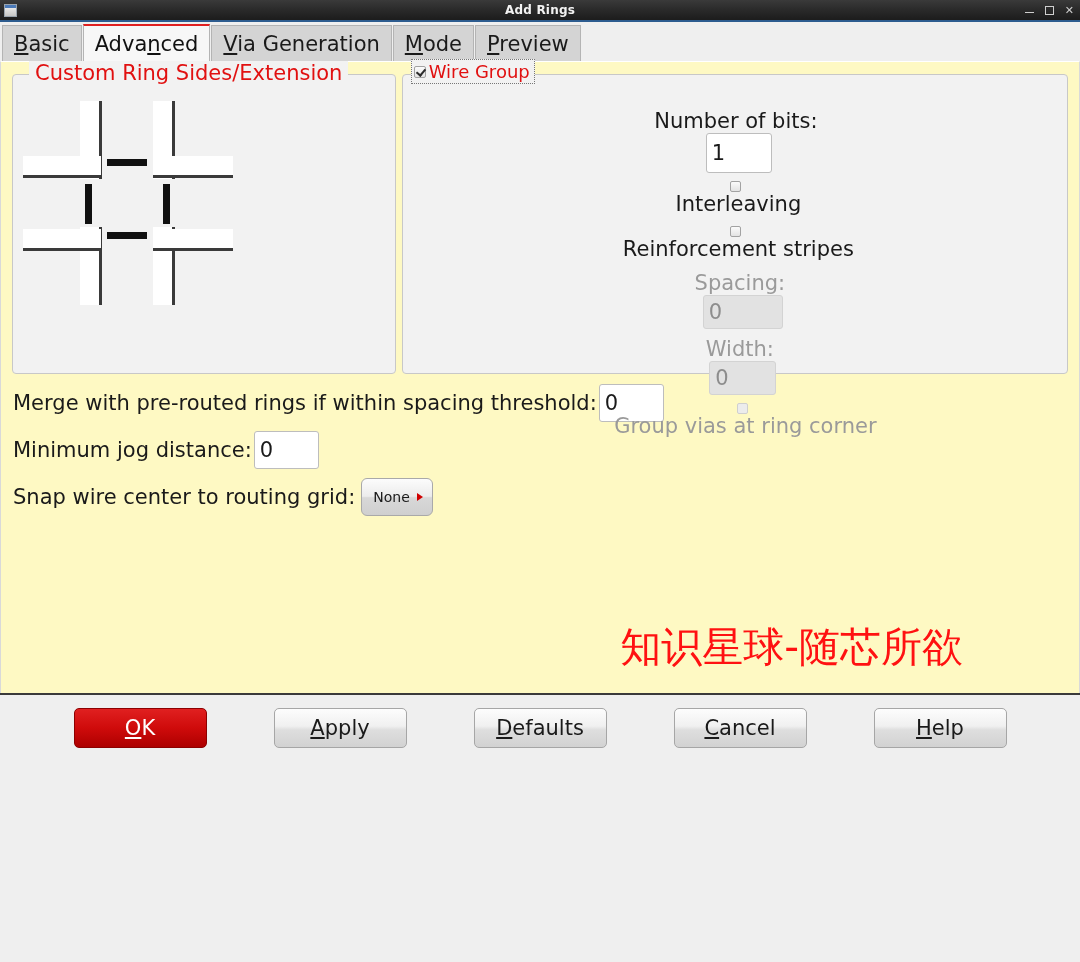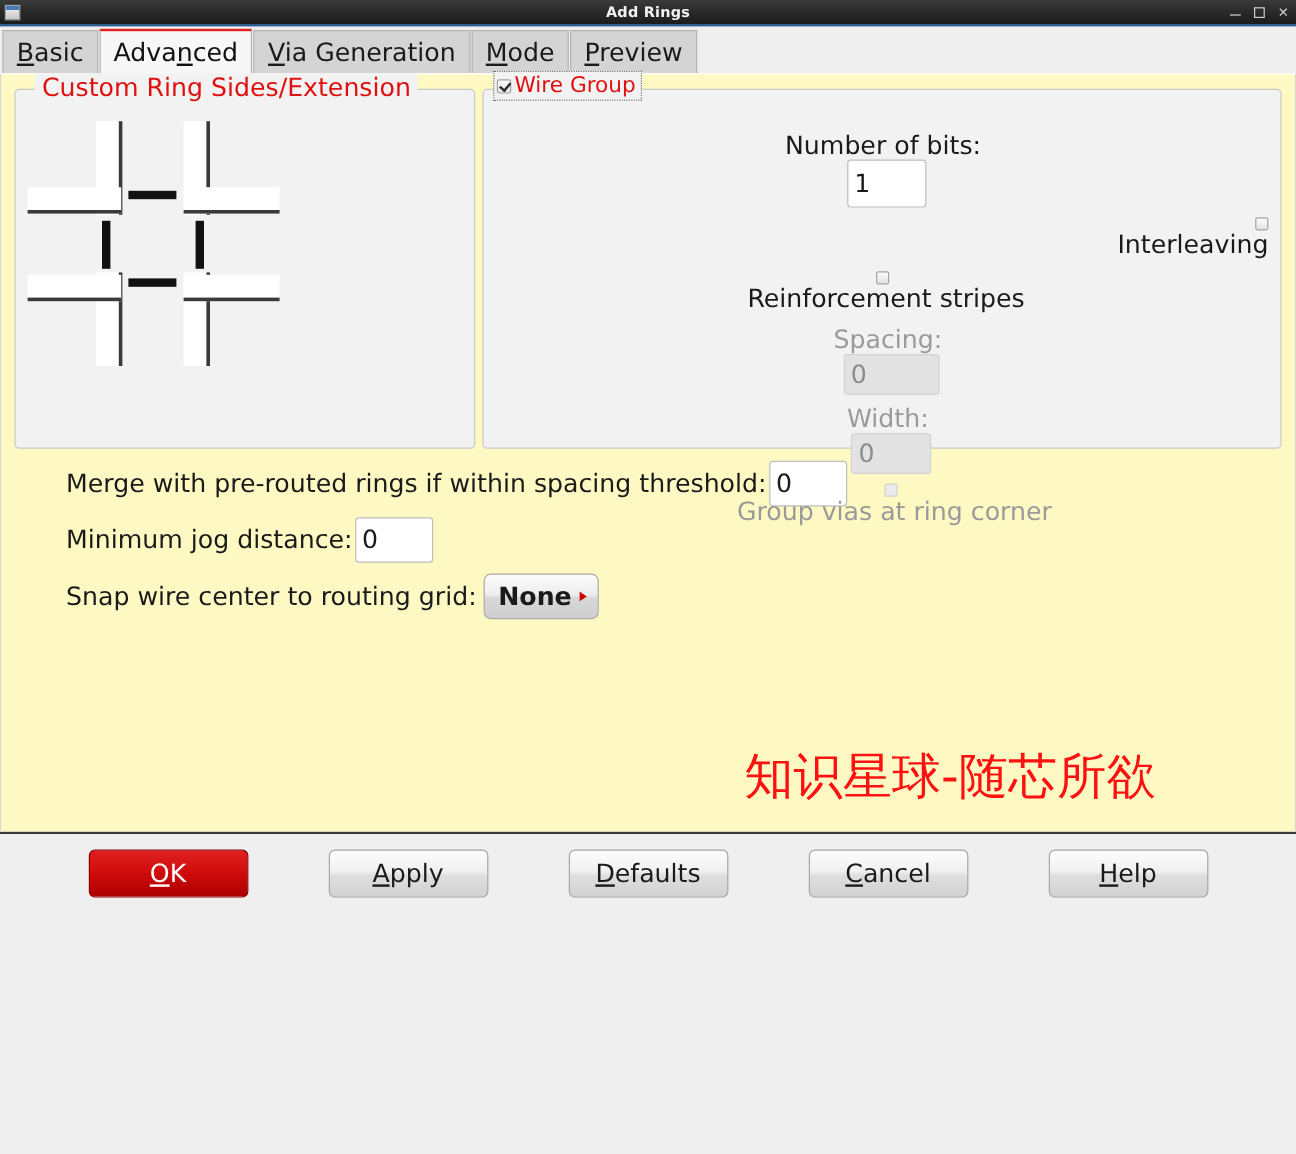"Interleaving" div.field-row { align-items: flex-end -> none }
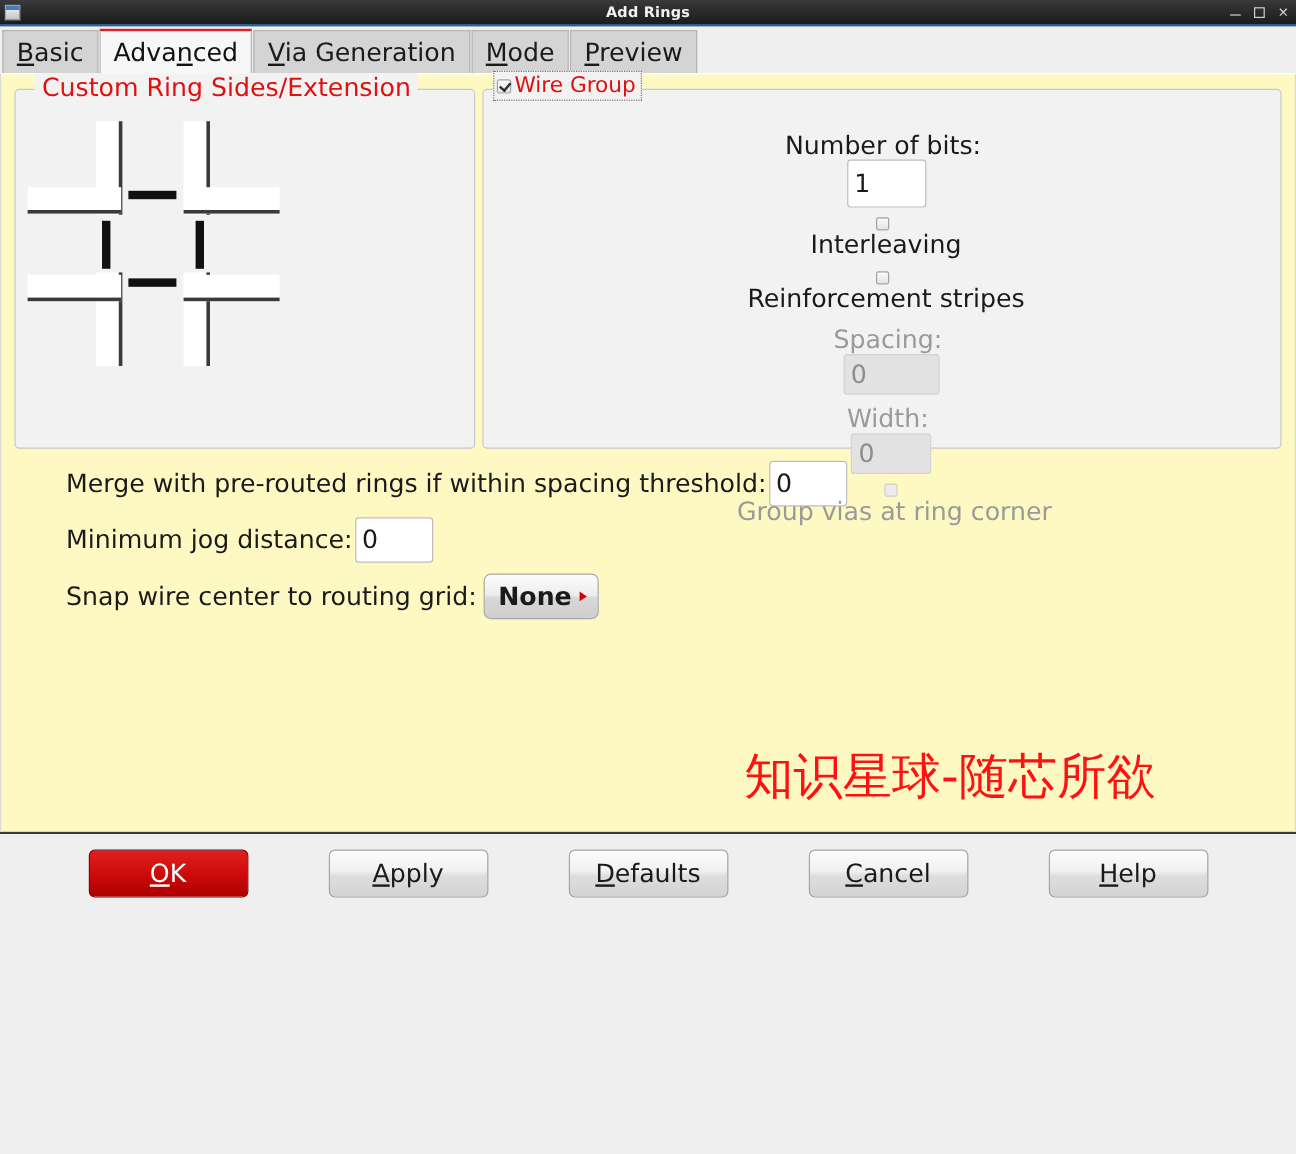"Merge with pre-routed rings if" .lower { margin-left: 42px -> none }
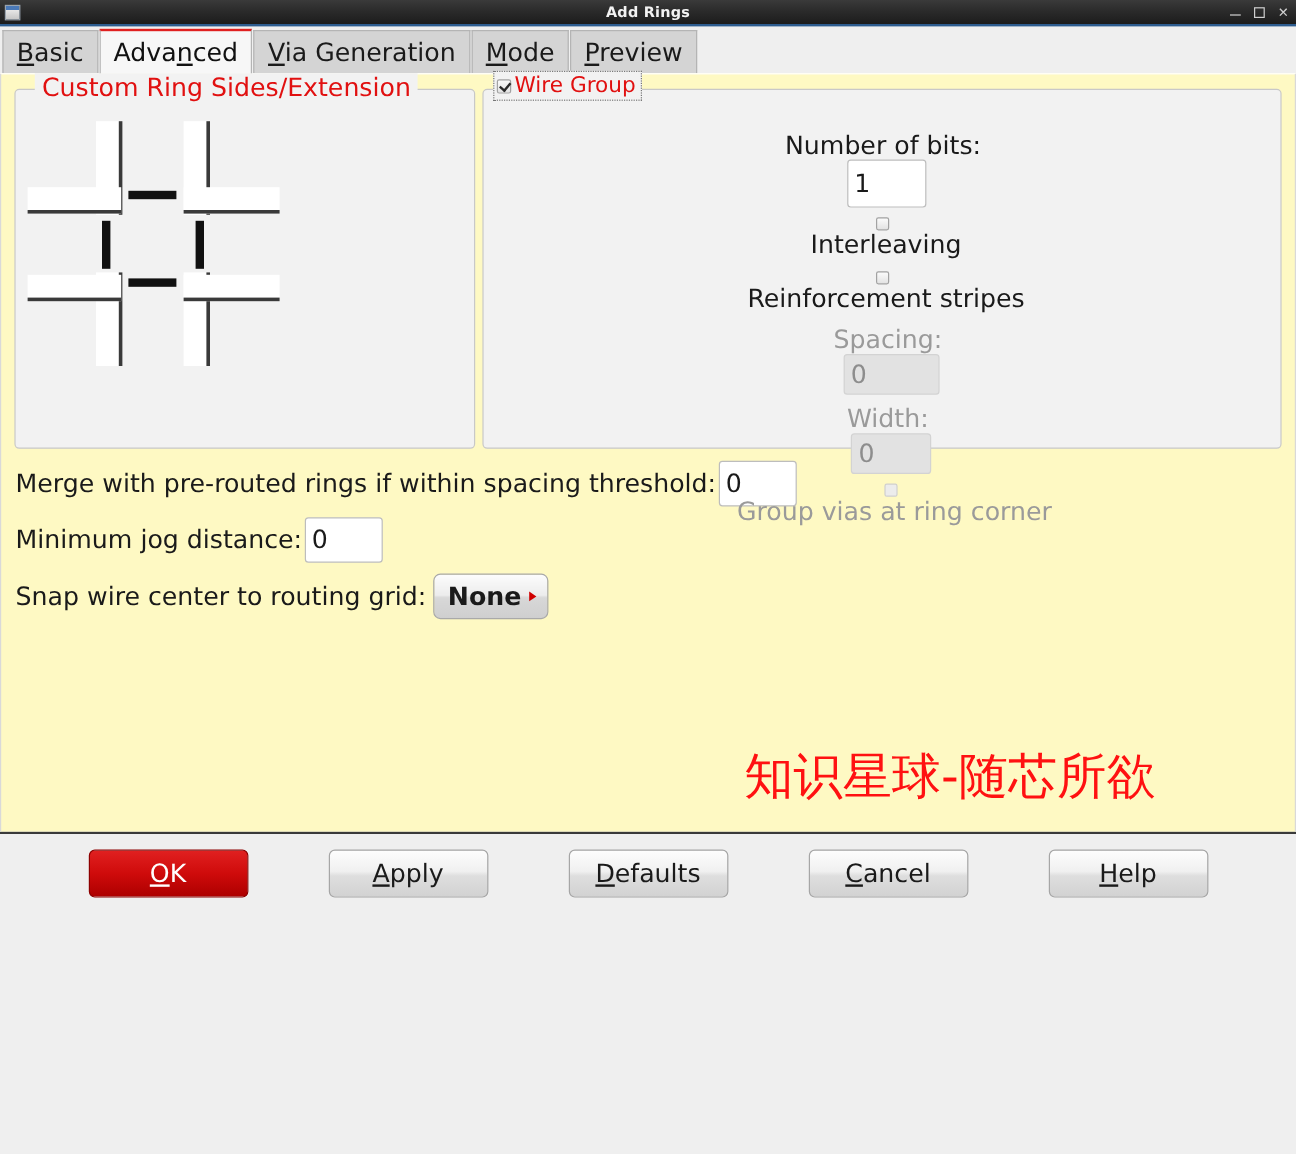"None" .combo-btn { font-size: 21px -> 14px; font-weight: bold -> none }
